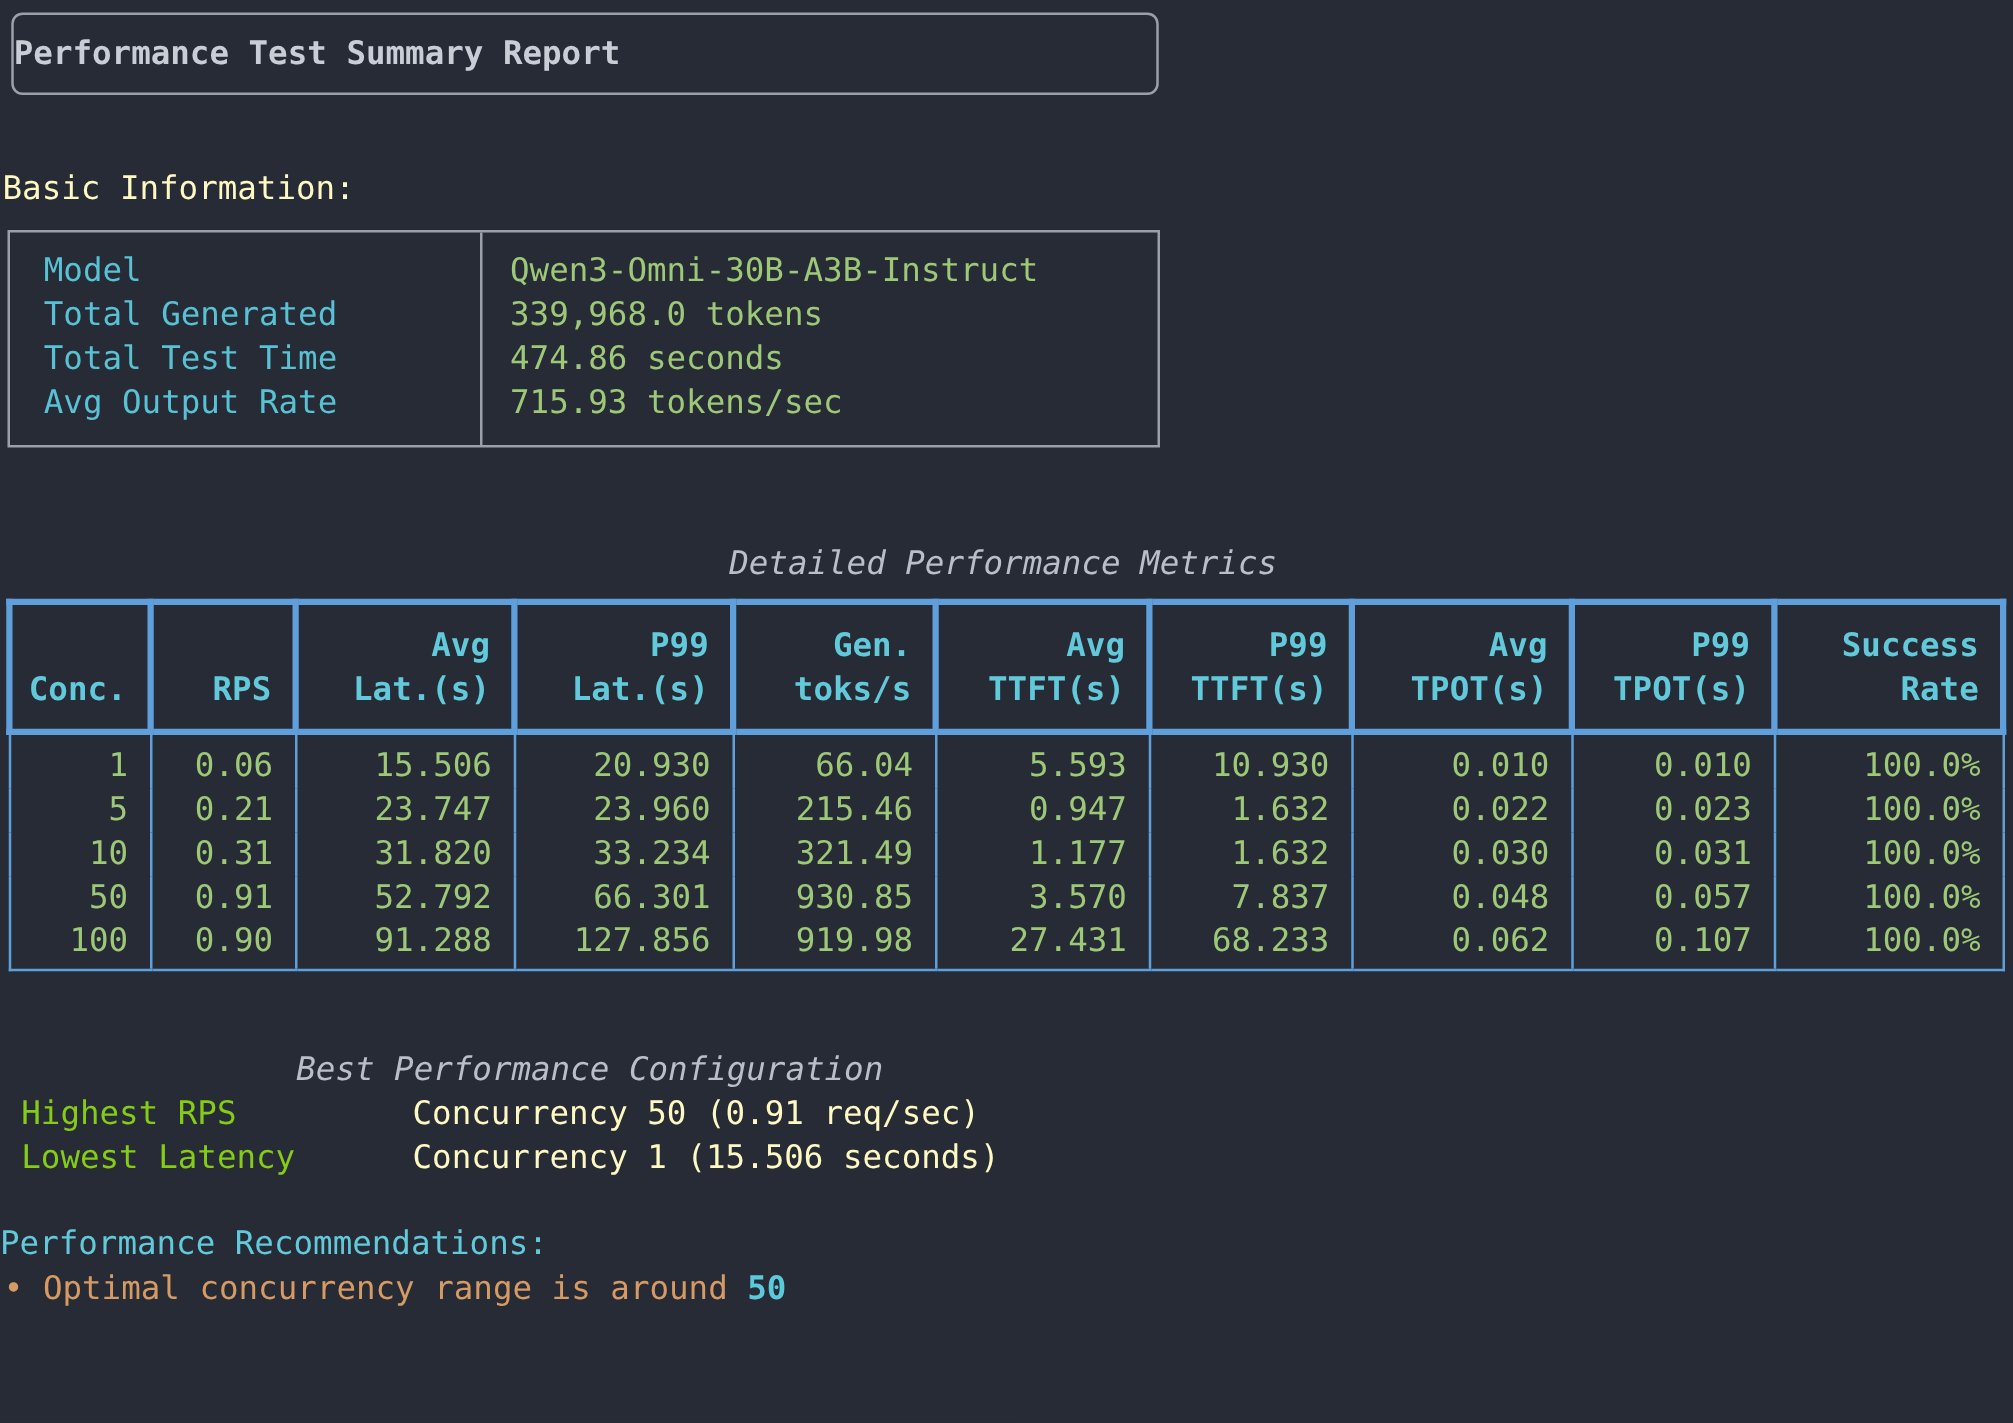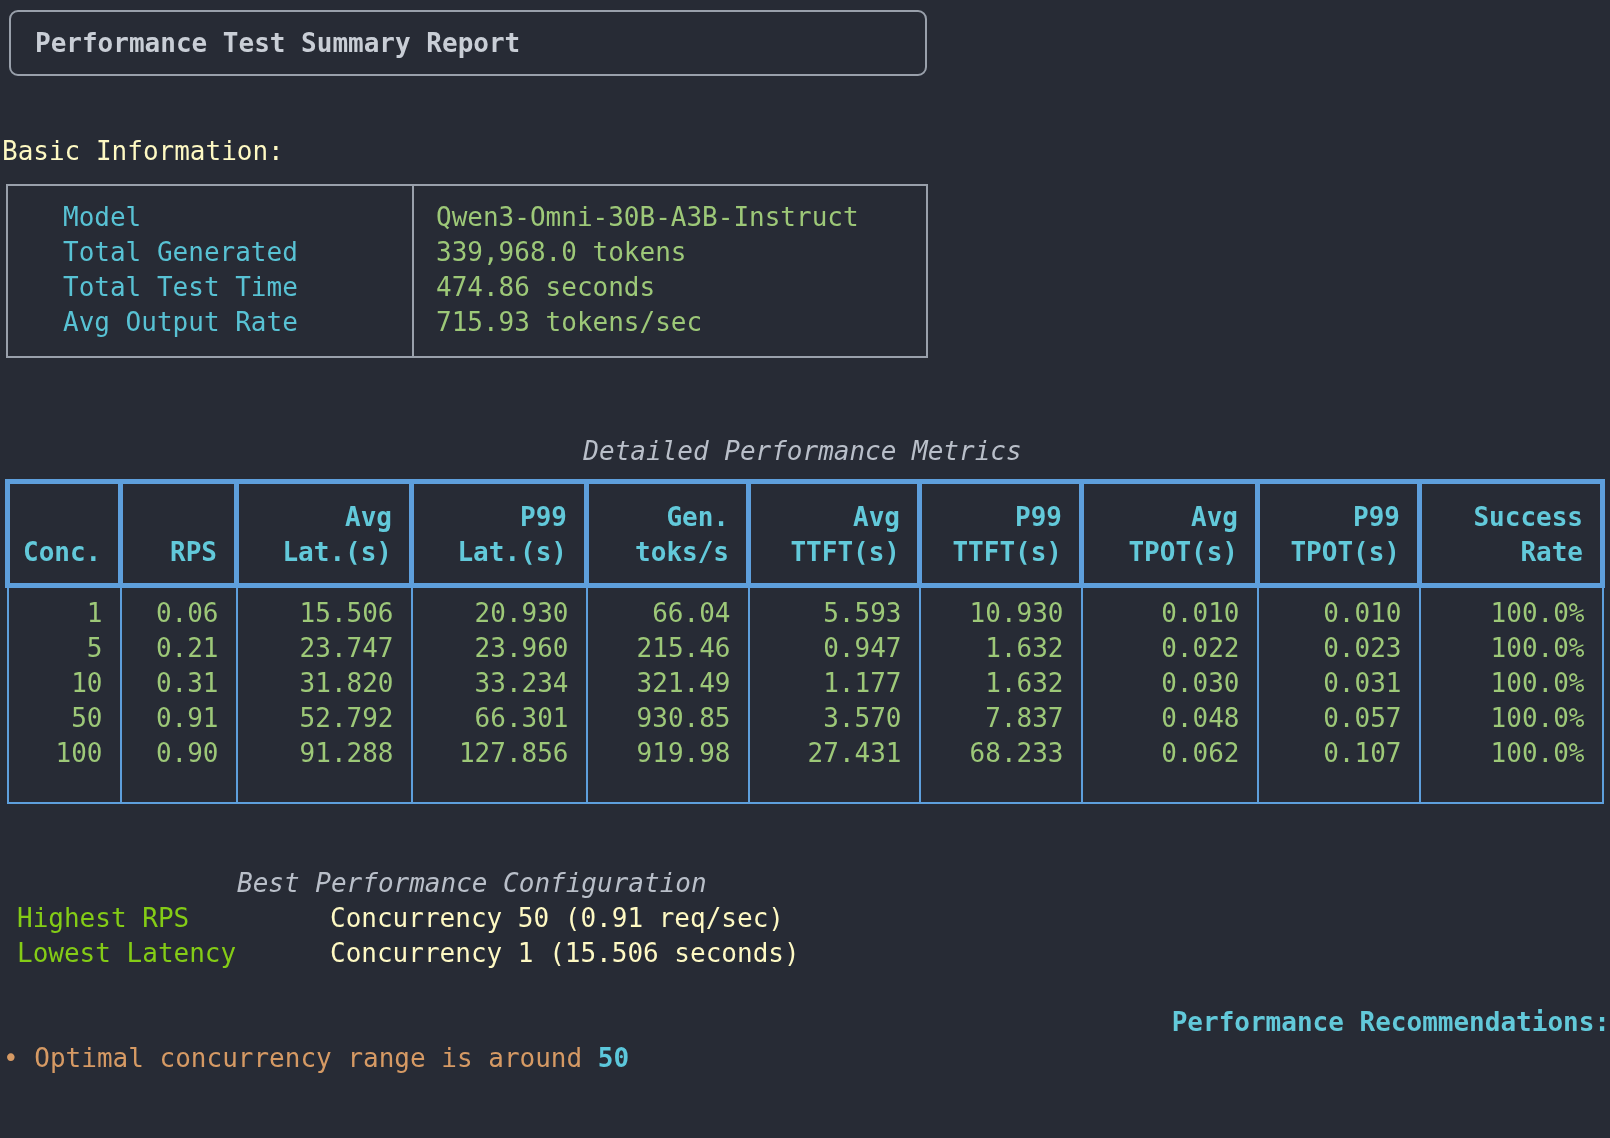"Performance Test Summary Report" .title-box { padding-left: 24px -> none }
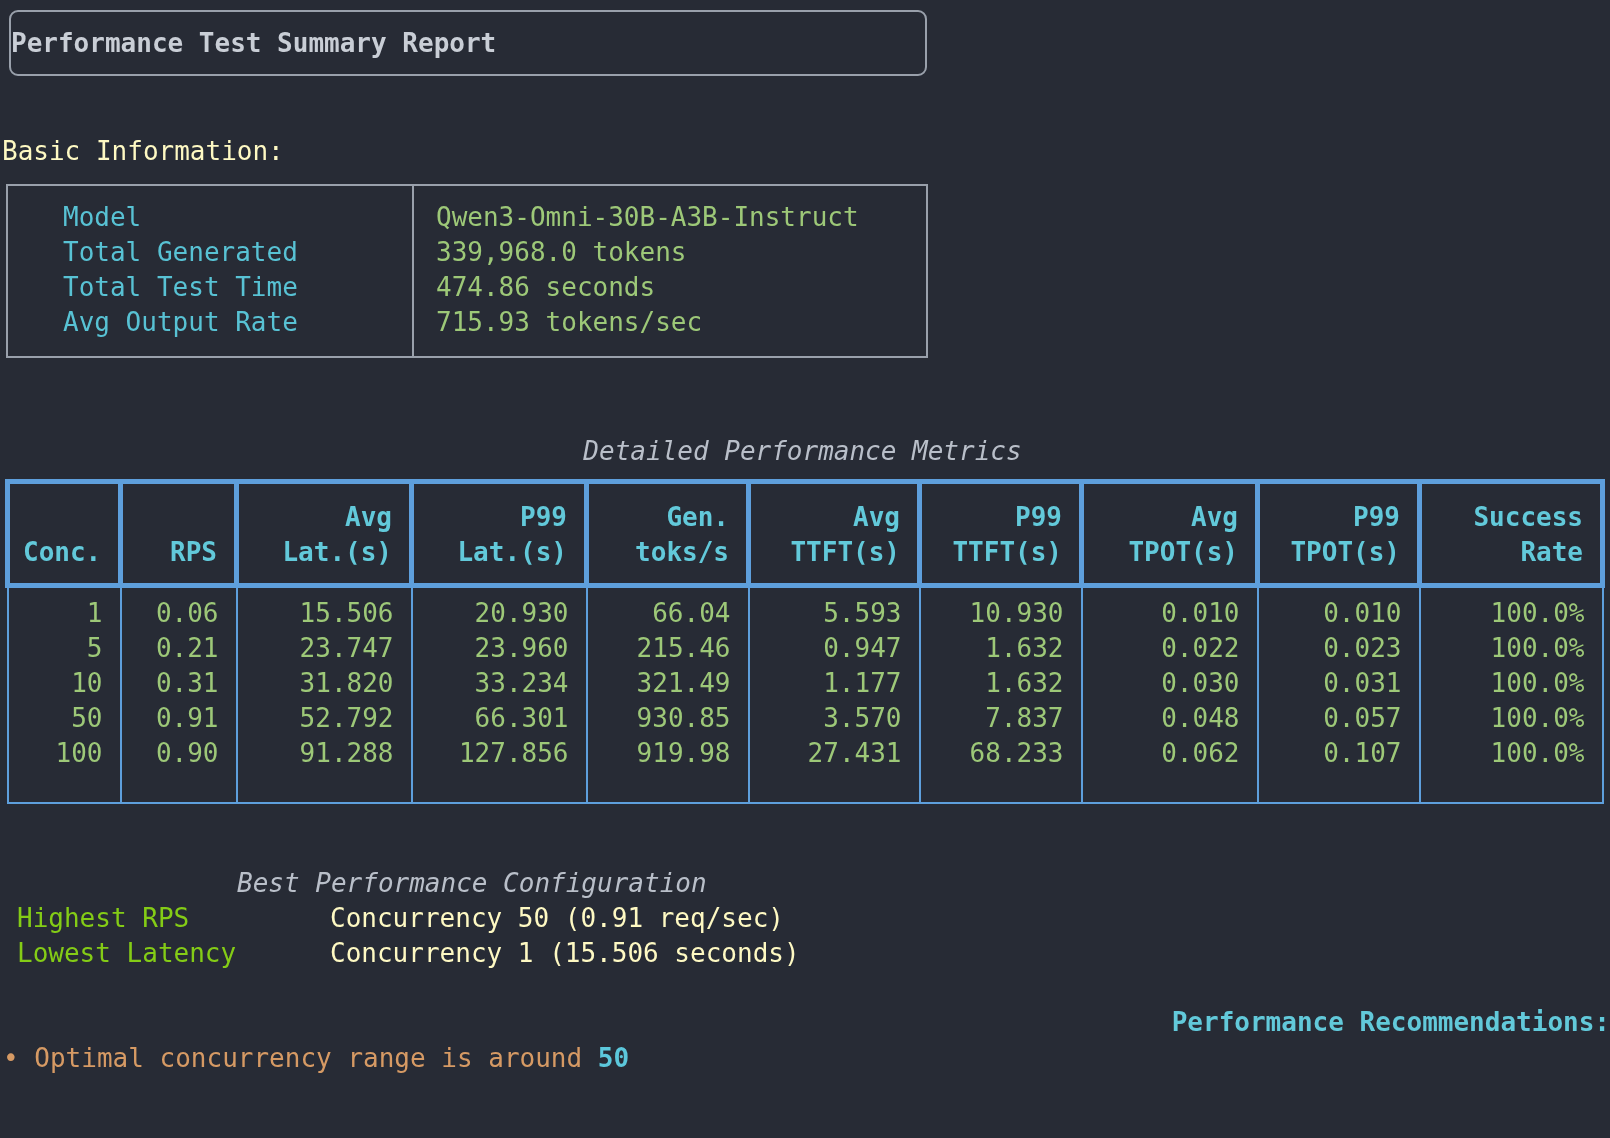"Model" .basic-table { padding-left: 28px -> none }
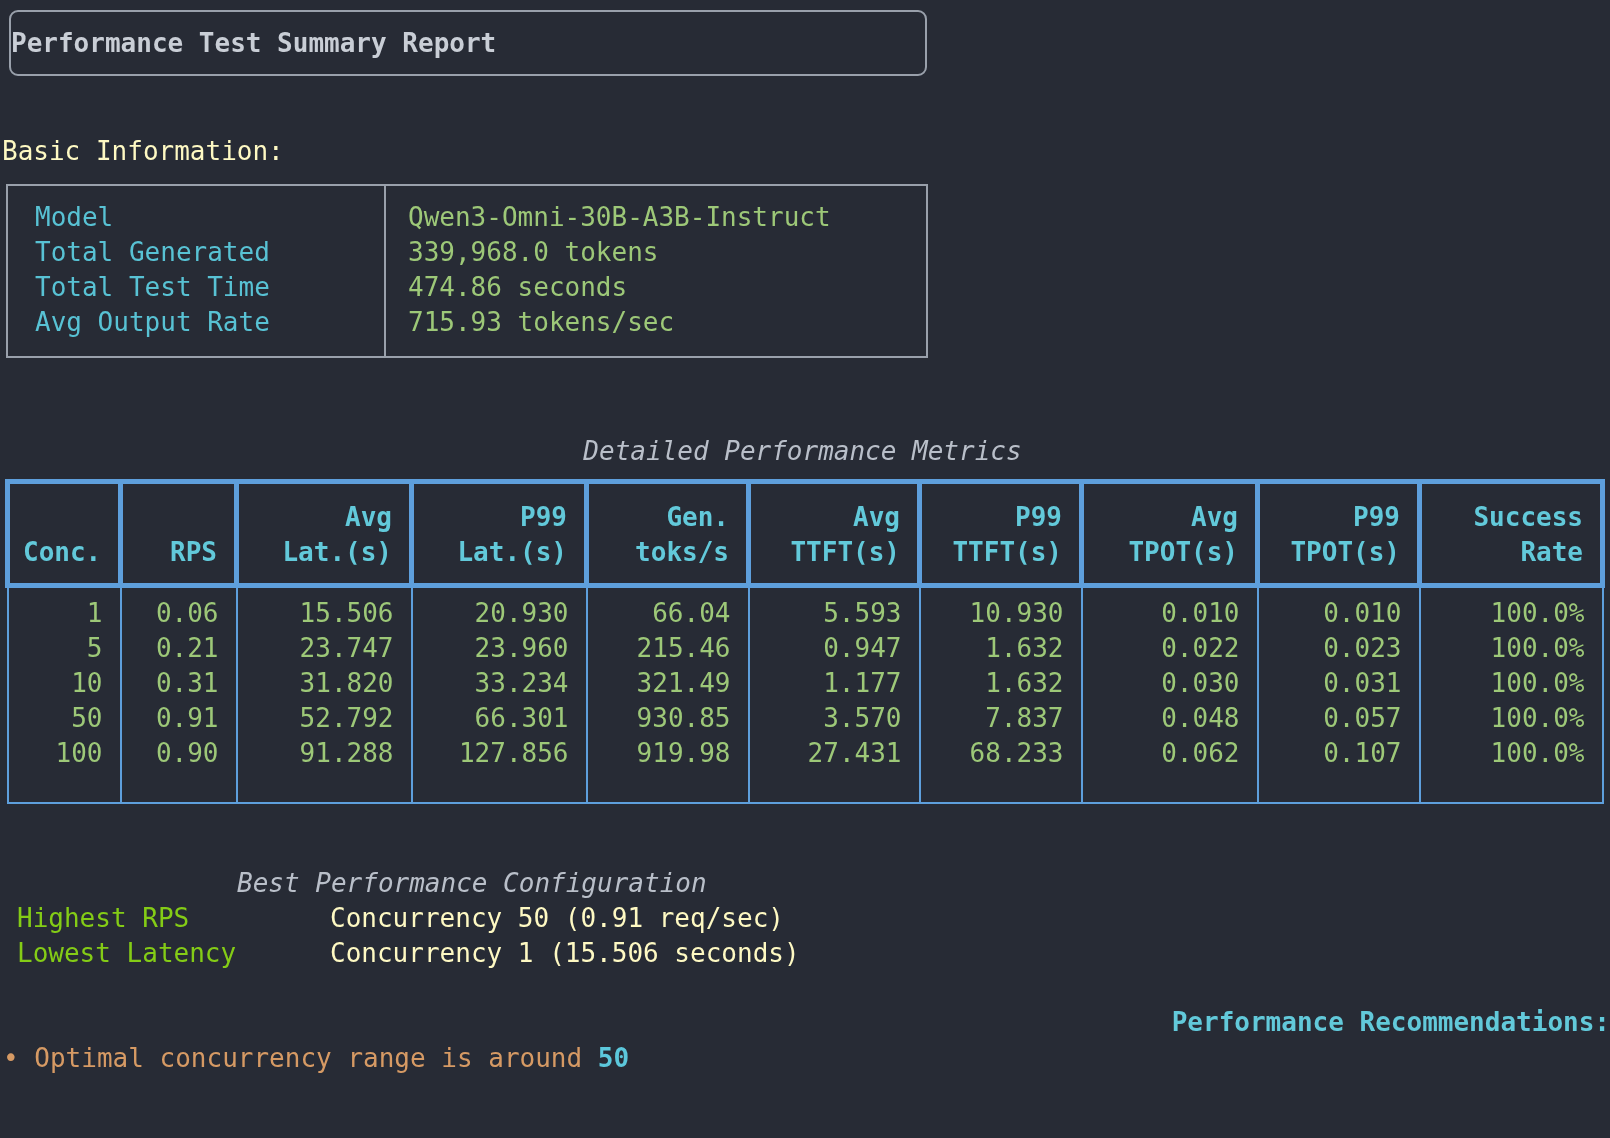"100" table.metrics tbody tr:last-child td { padding-bottom: 31px -> 4px }
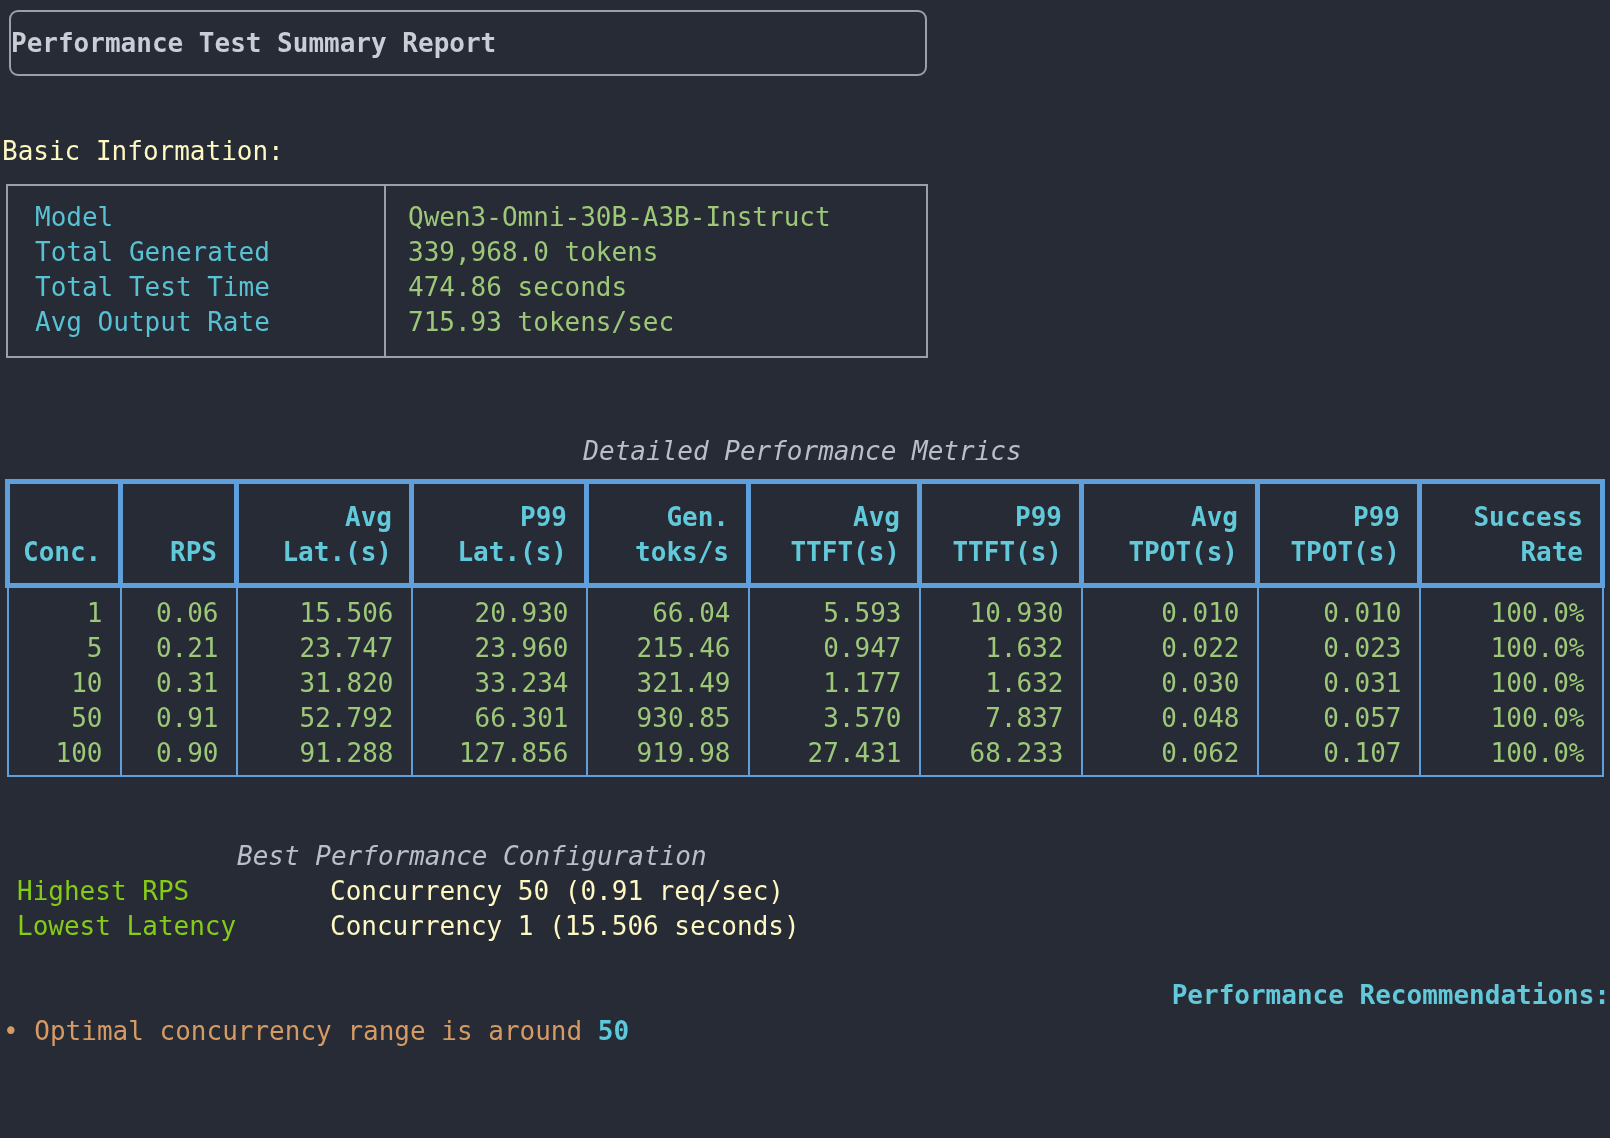"Performance Recommendations:" .rec-heading { font-weight: bold -> normal; text-align: right -> none }
